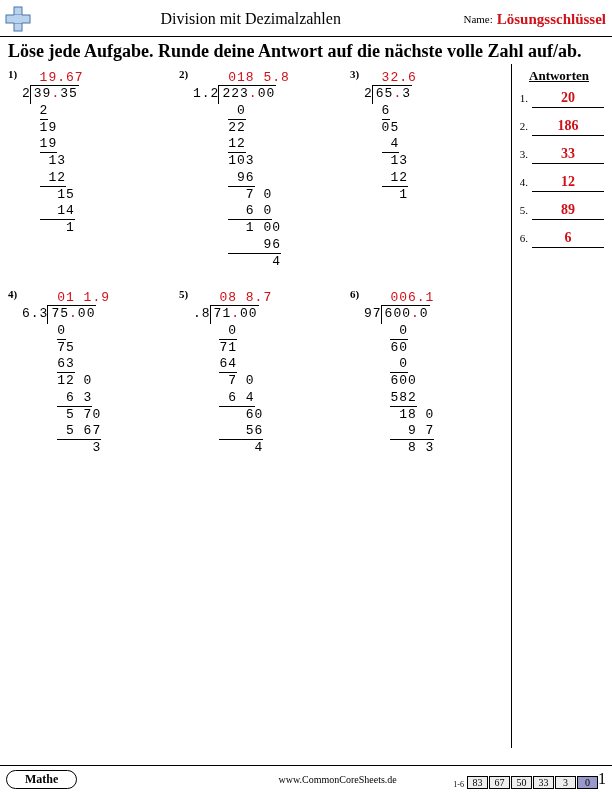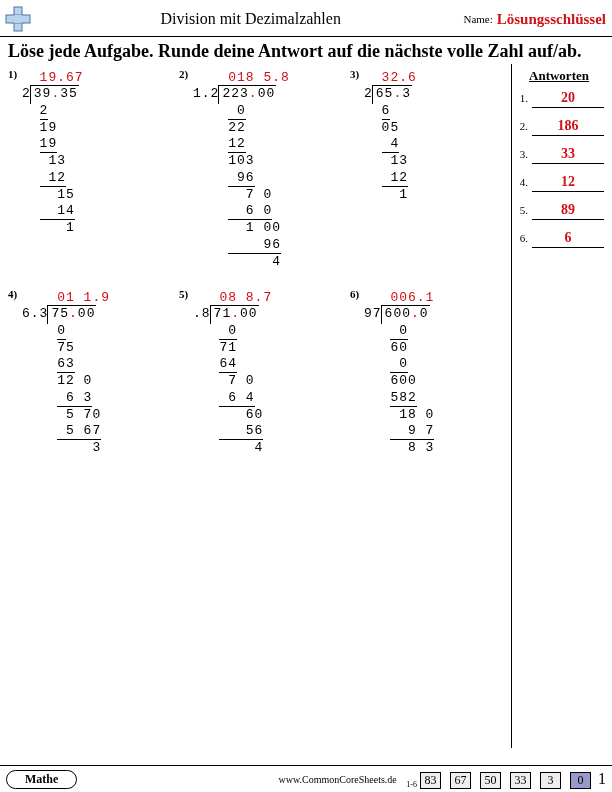"1-6" div { right: 21px -> 14px }
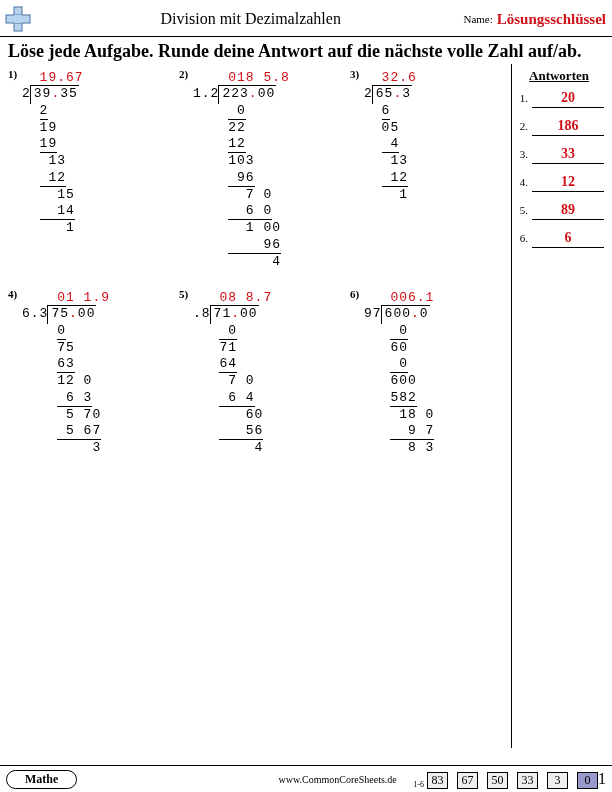"83" .meter { font-size: 12px -> 10px; gap: 9px -> 1px }
